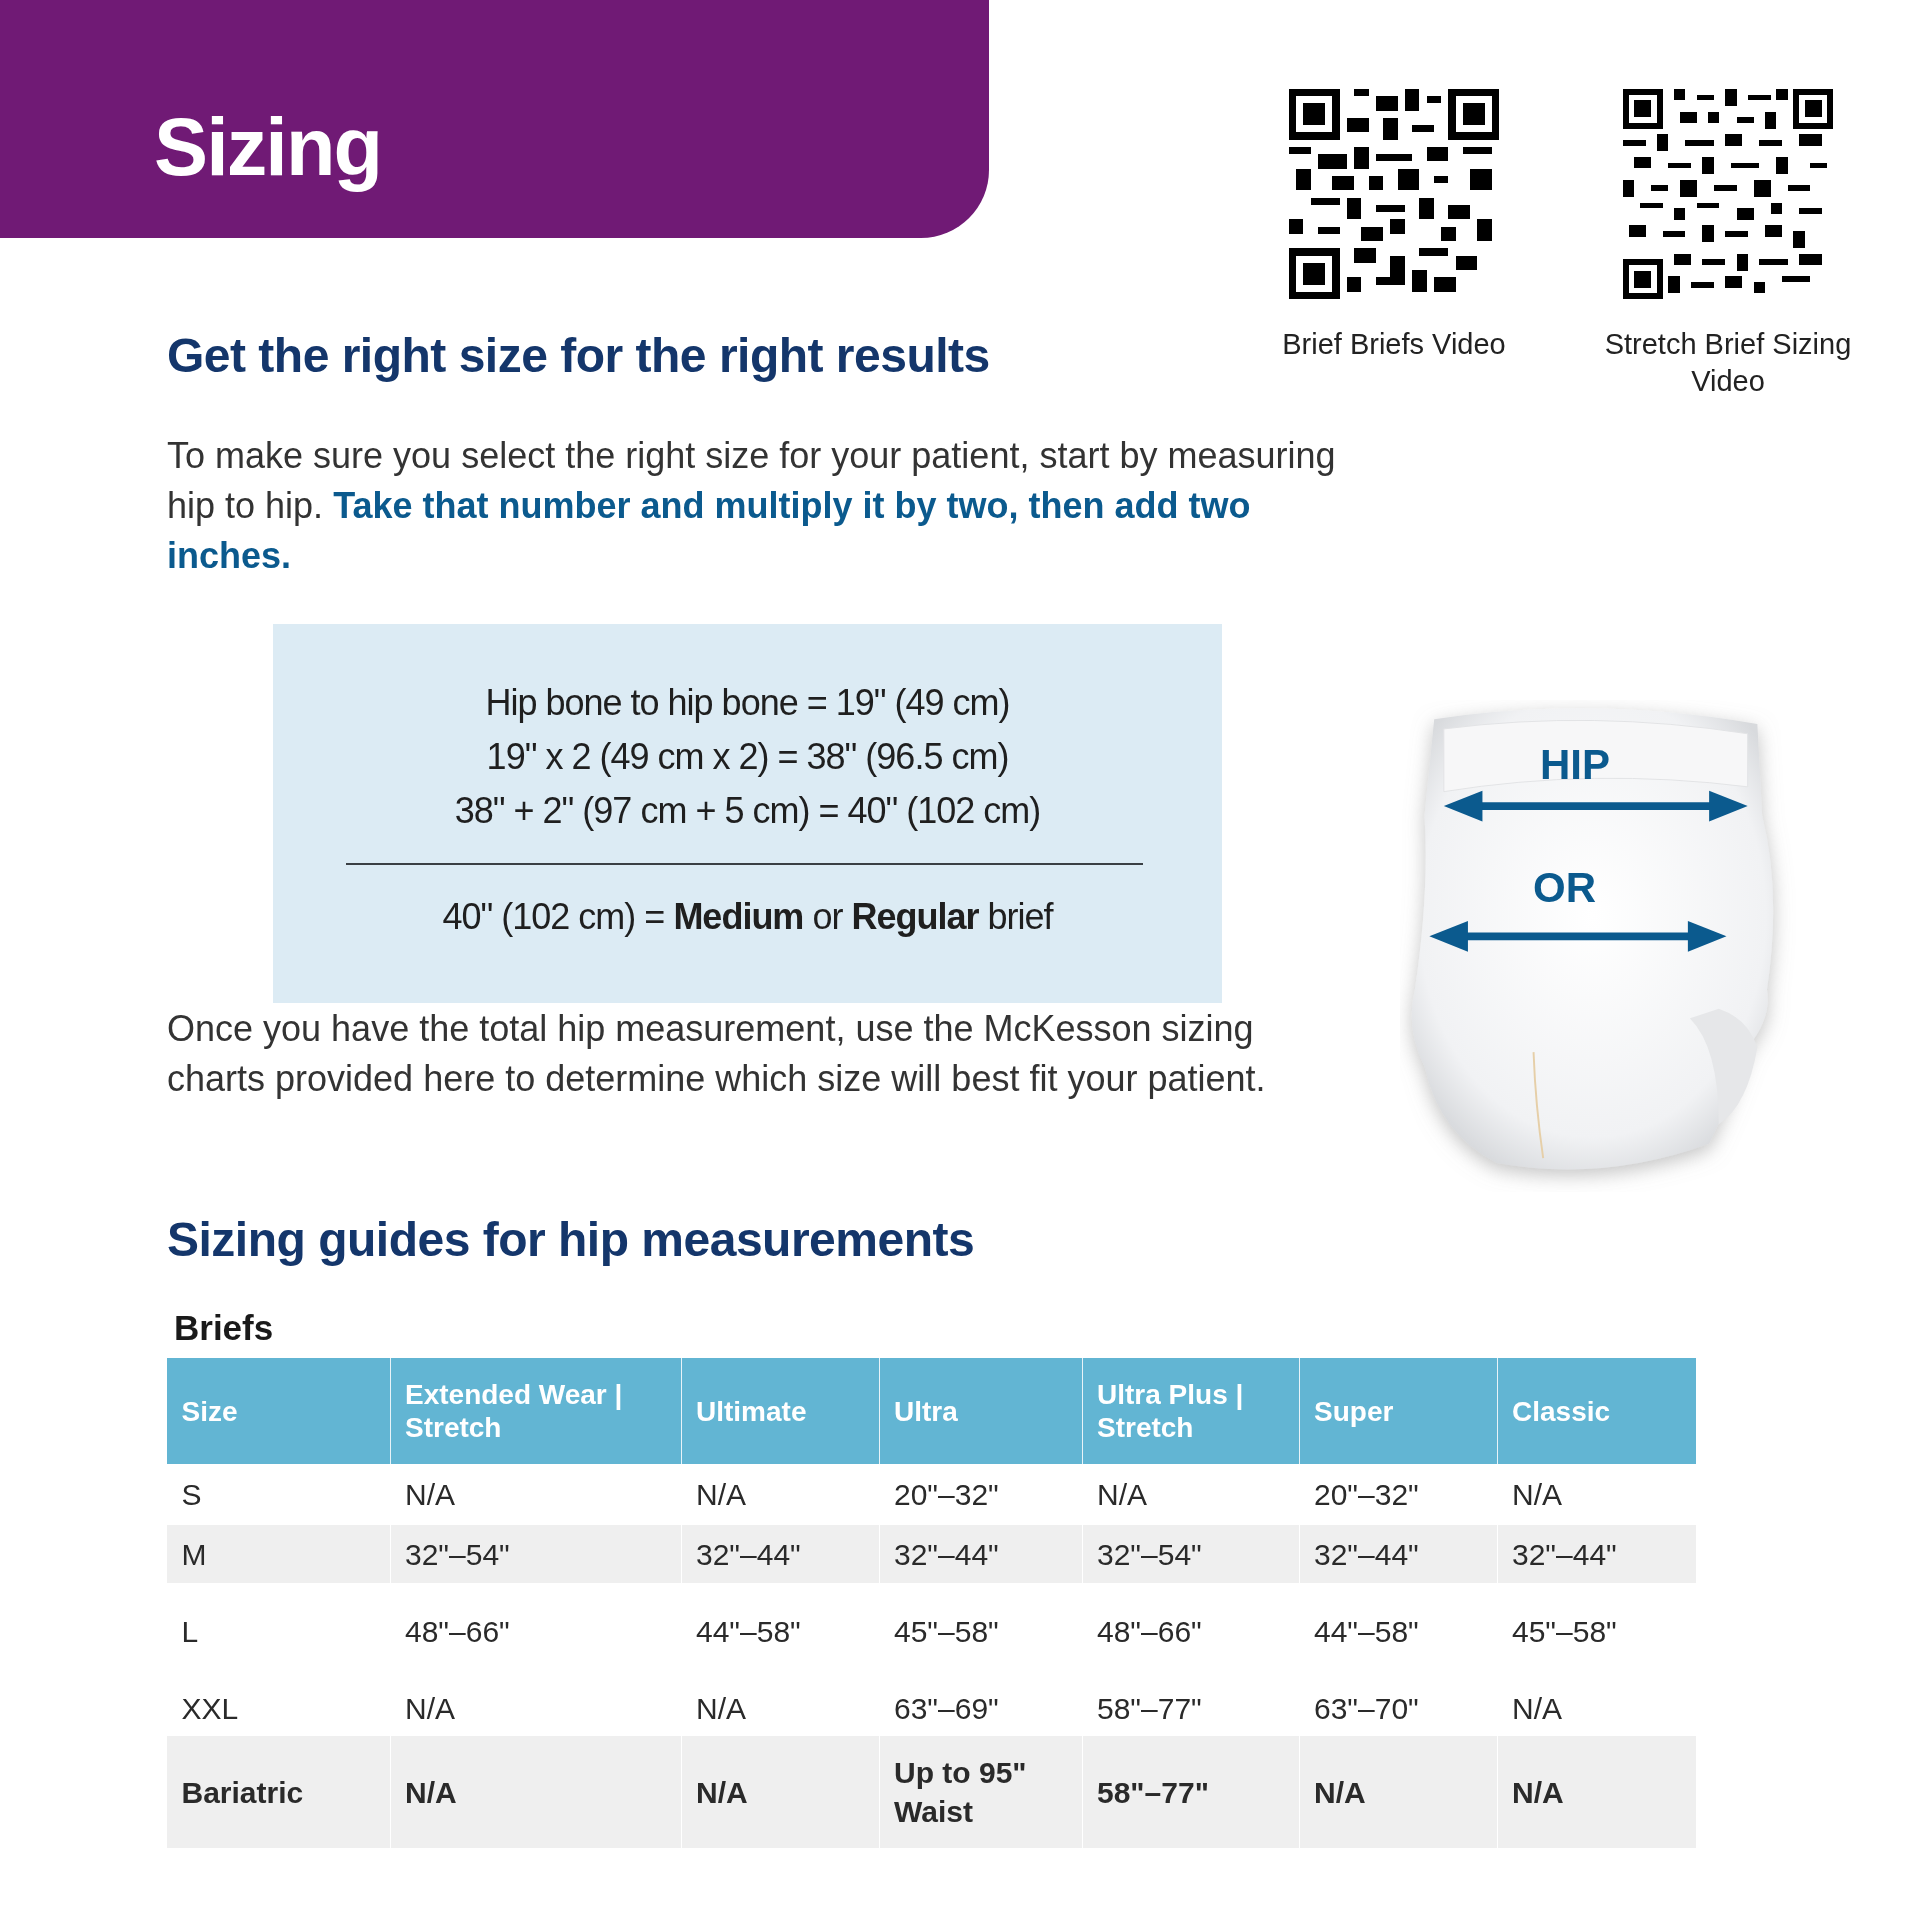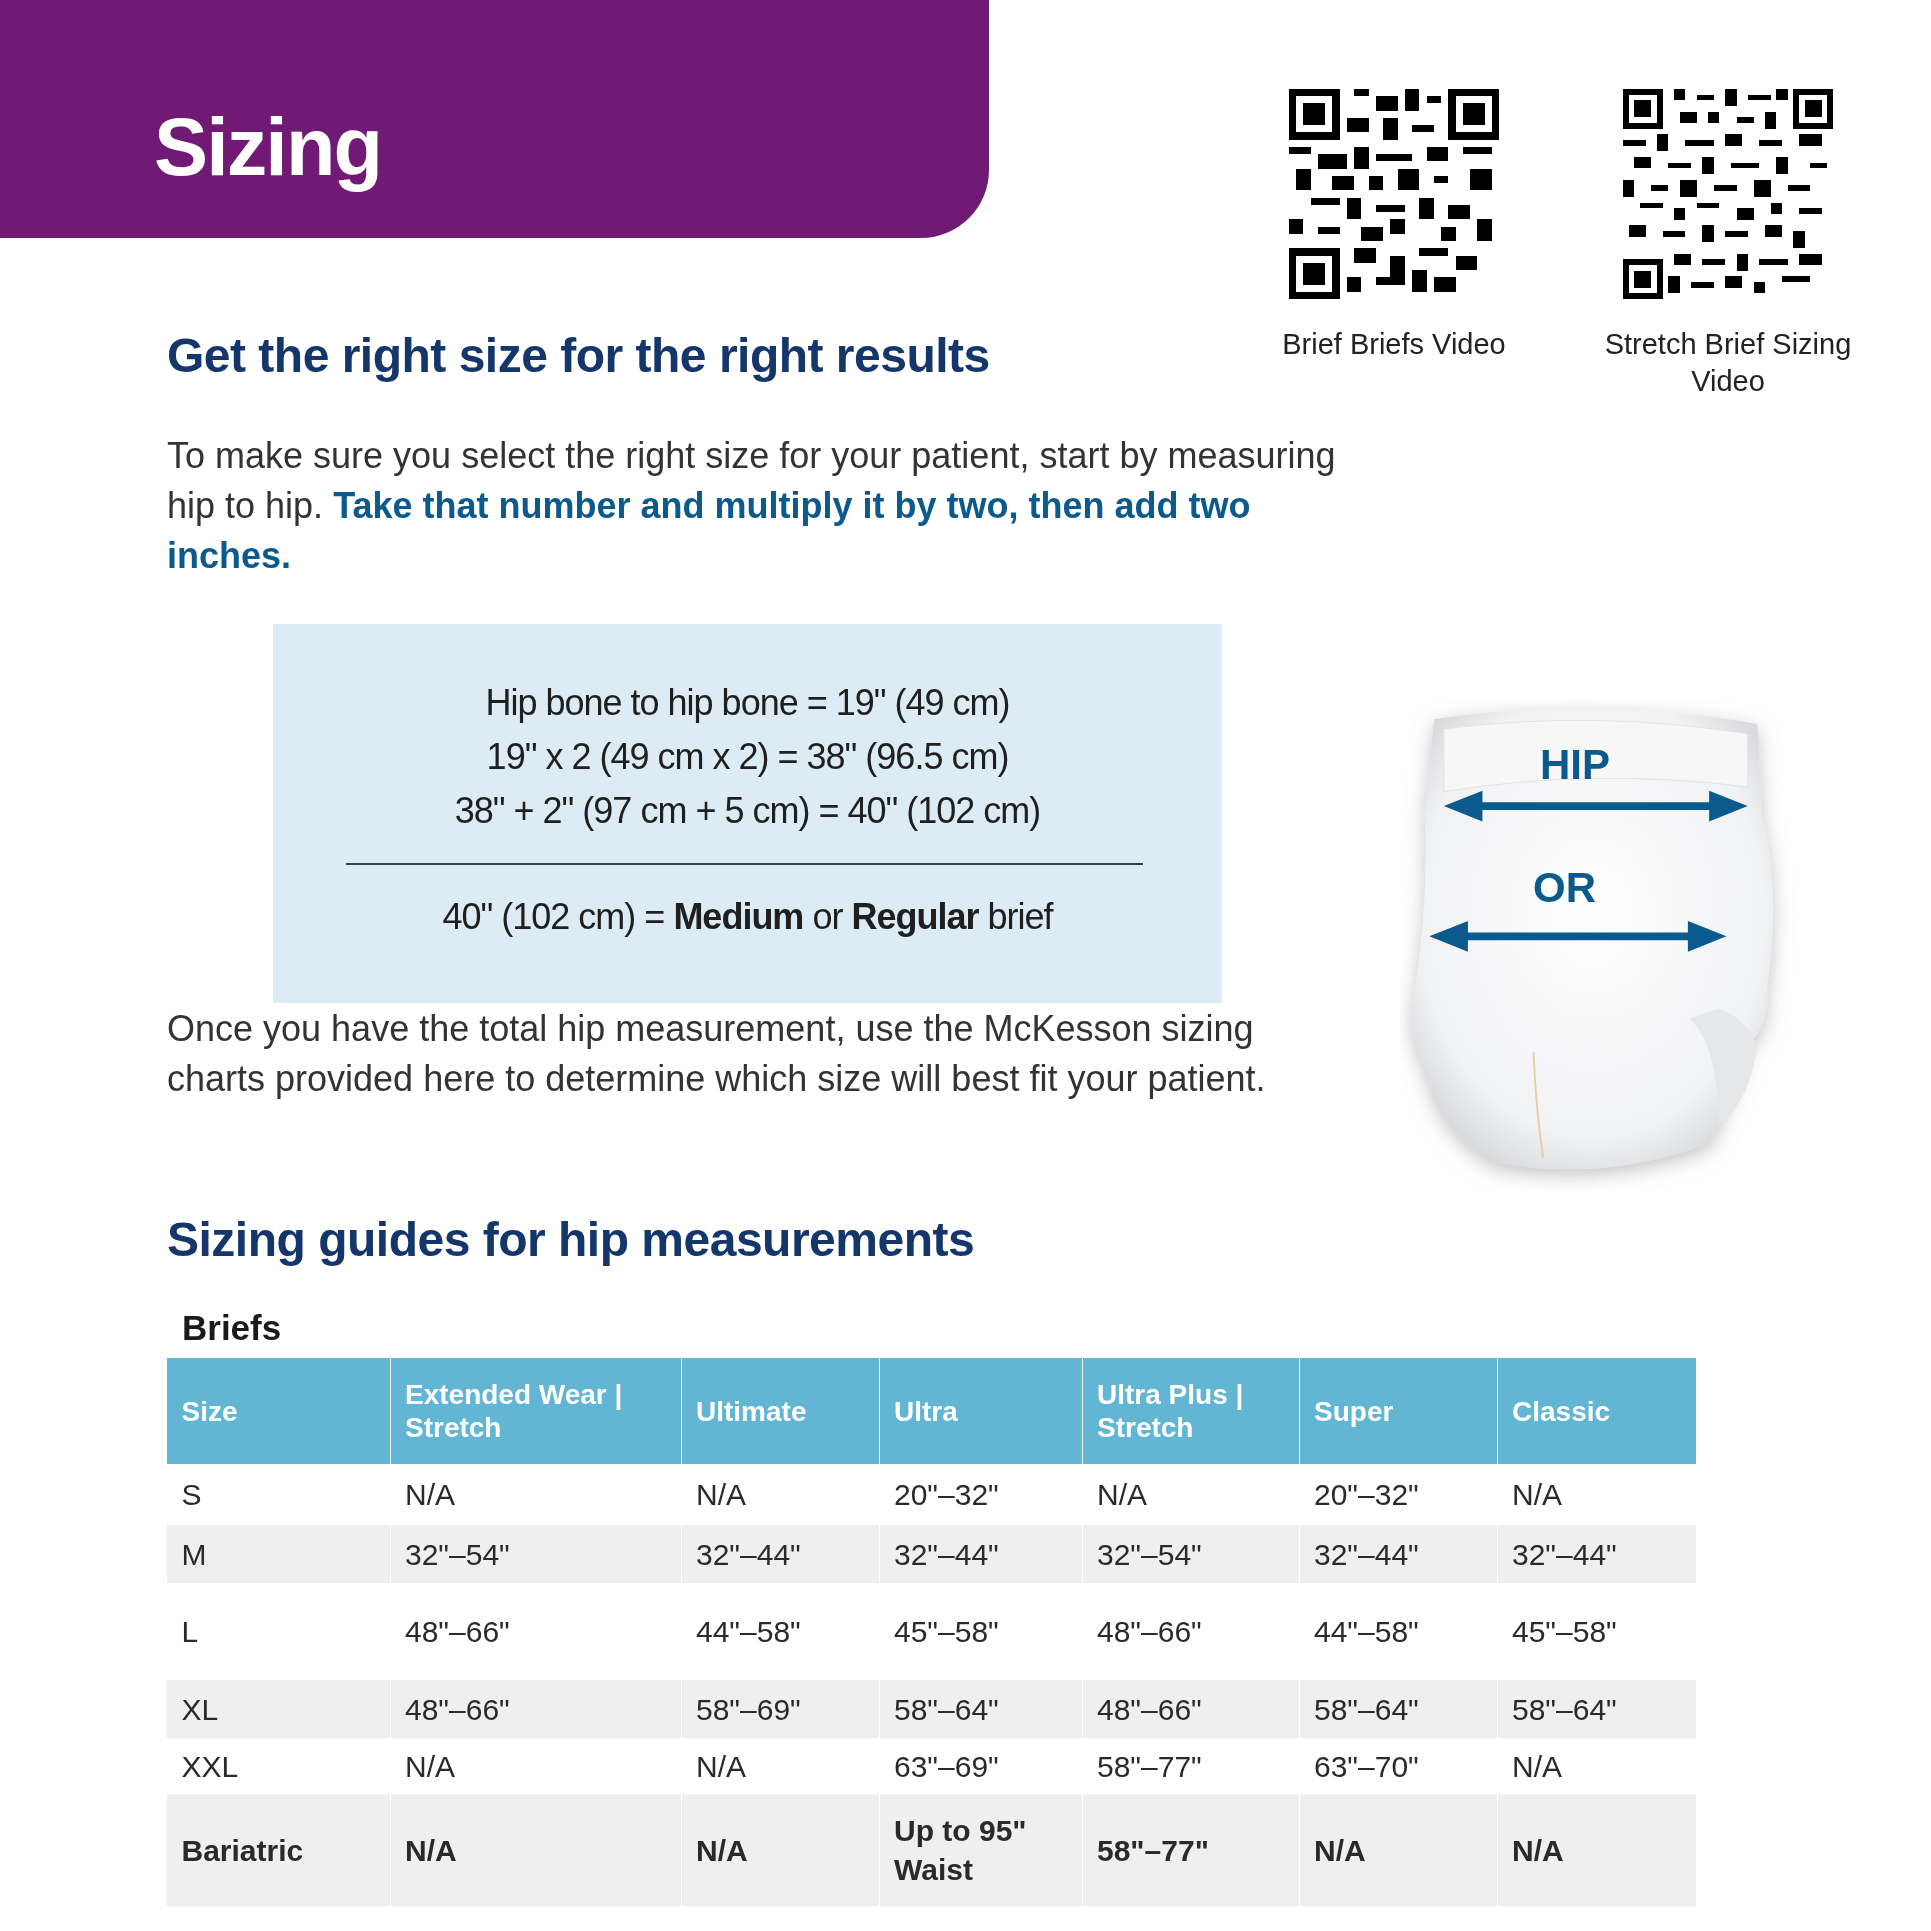"Briefs" .briefs-label { left: 182px -> 174px }
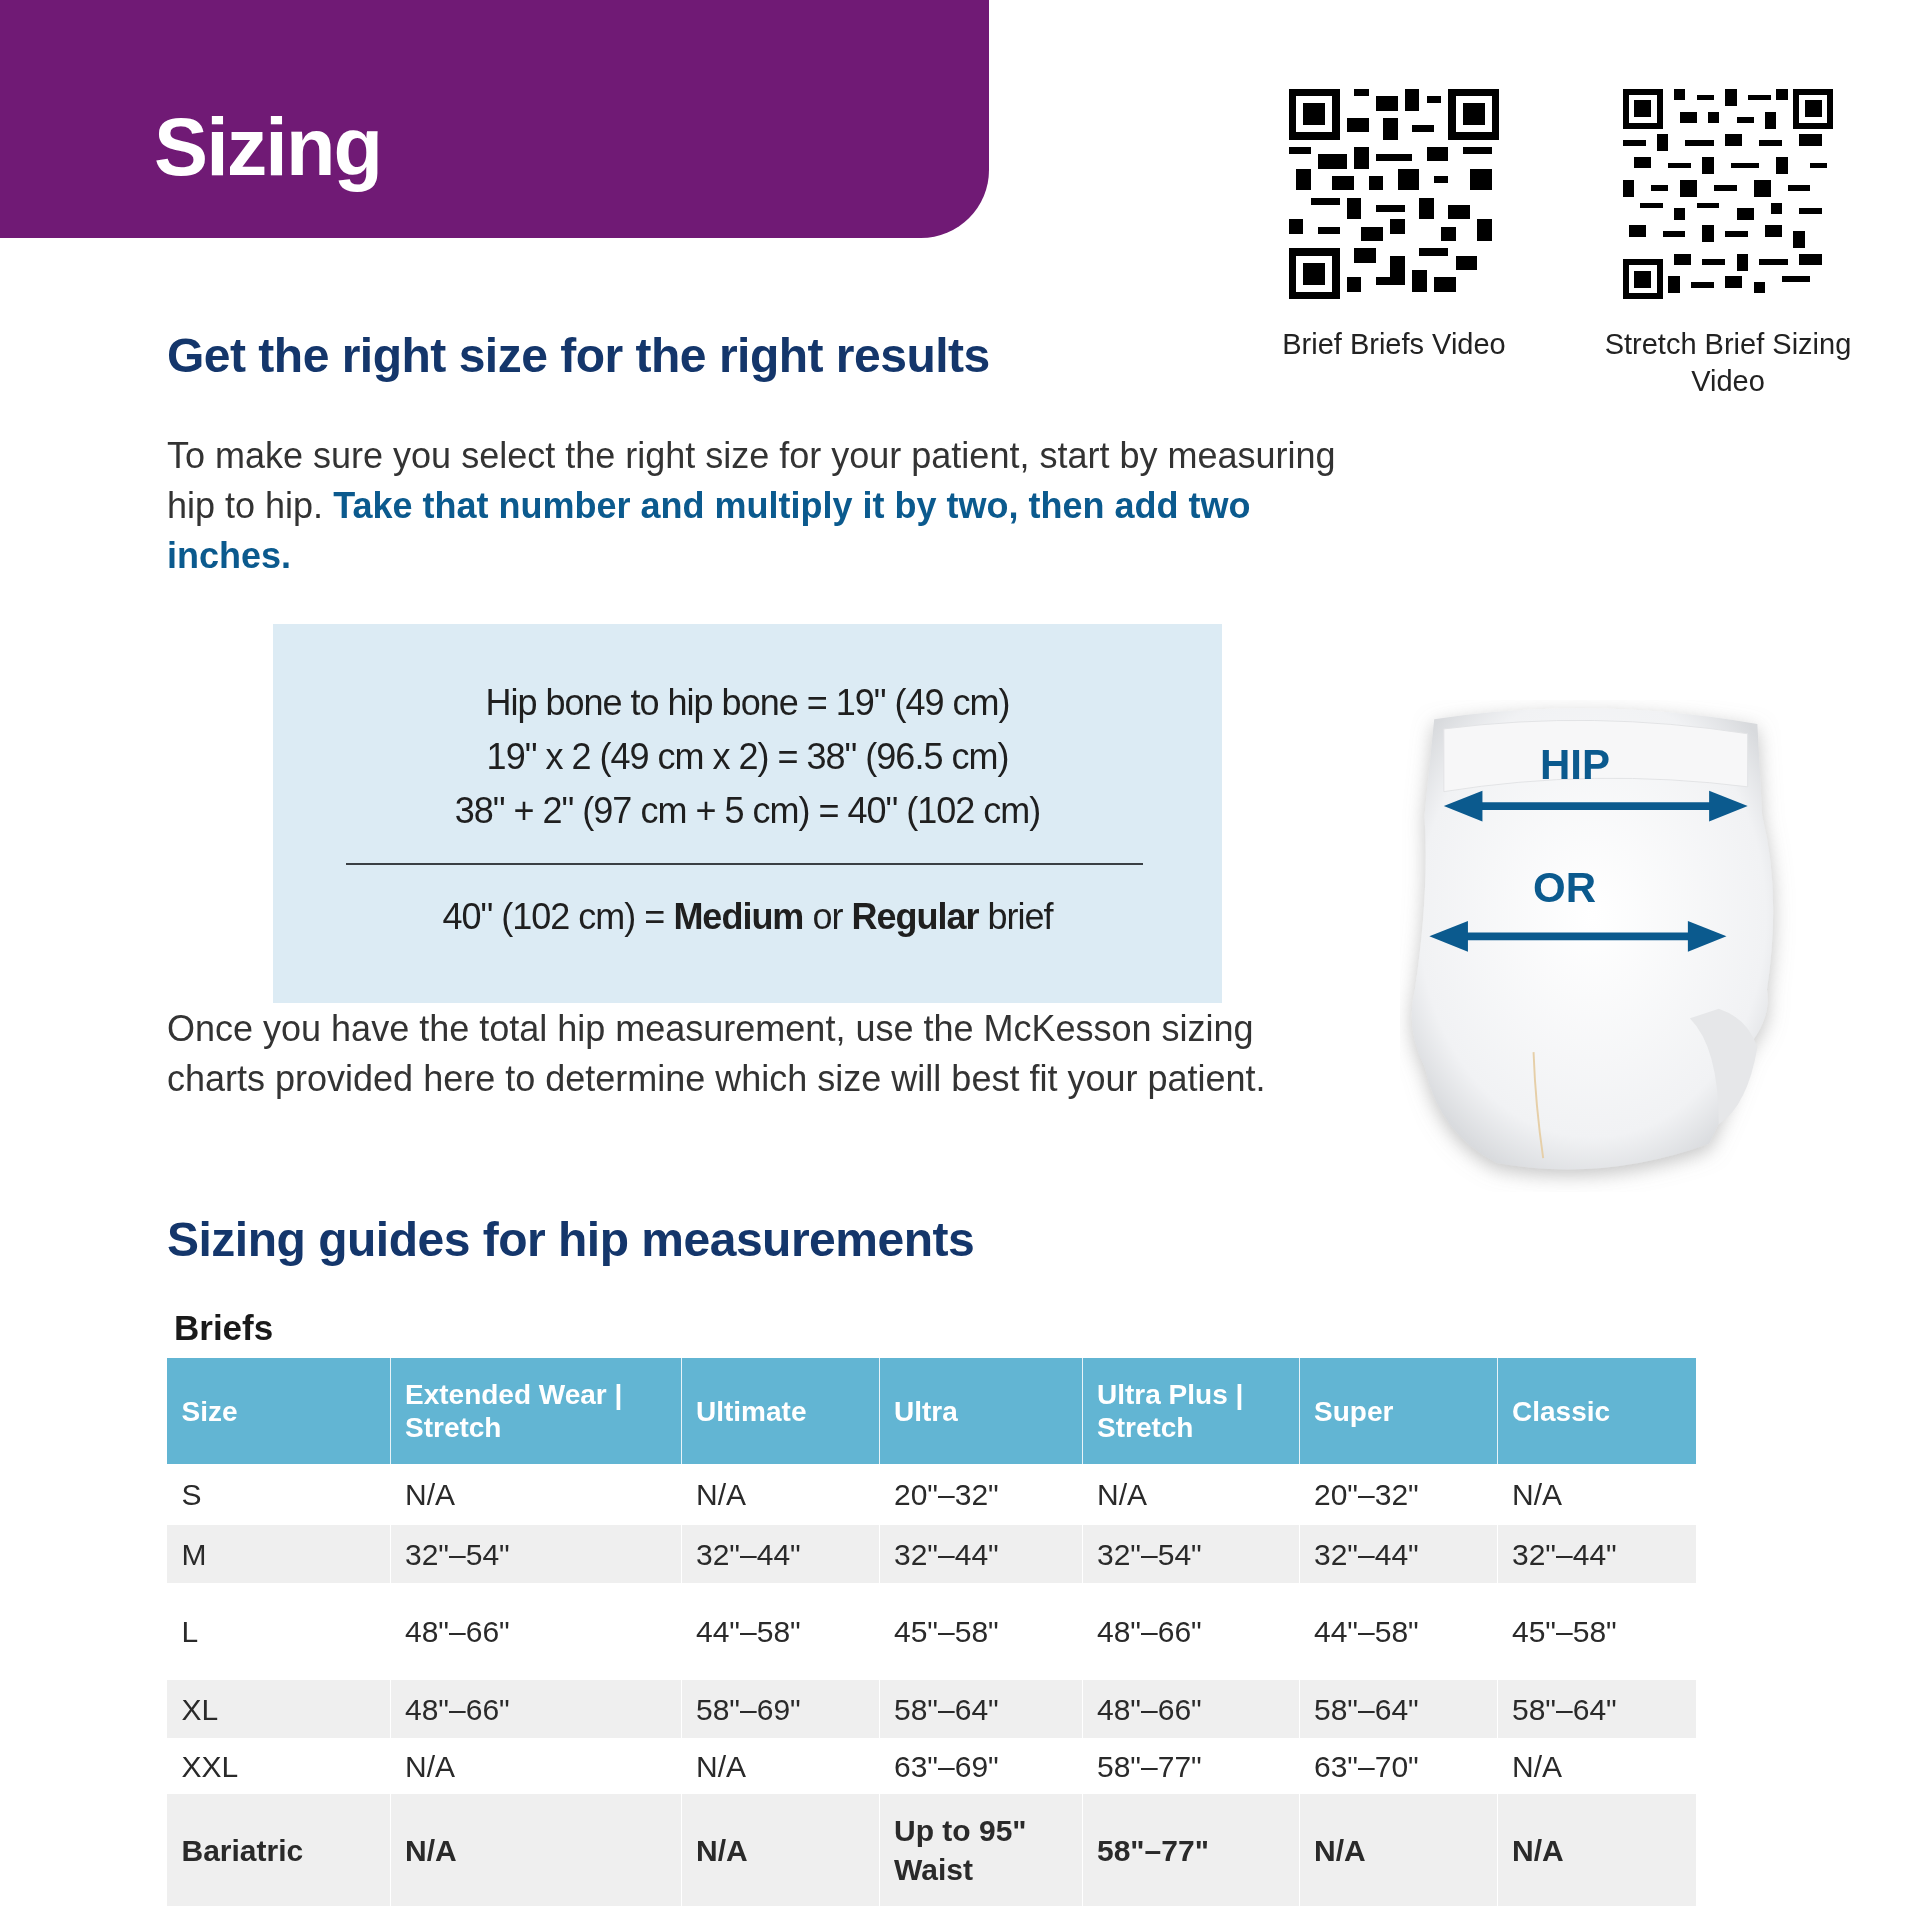"XL" tr.alt { html: <tr> <td>XL</td> <td>48"–66"</td> <td>58"–69"</td> <td>58"–64"</td> <td>48"–66"</td> <td>58"–64"</td> <td>58"–64"</td> </tr> -> none }
